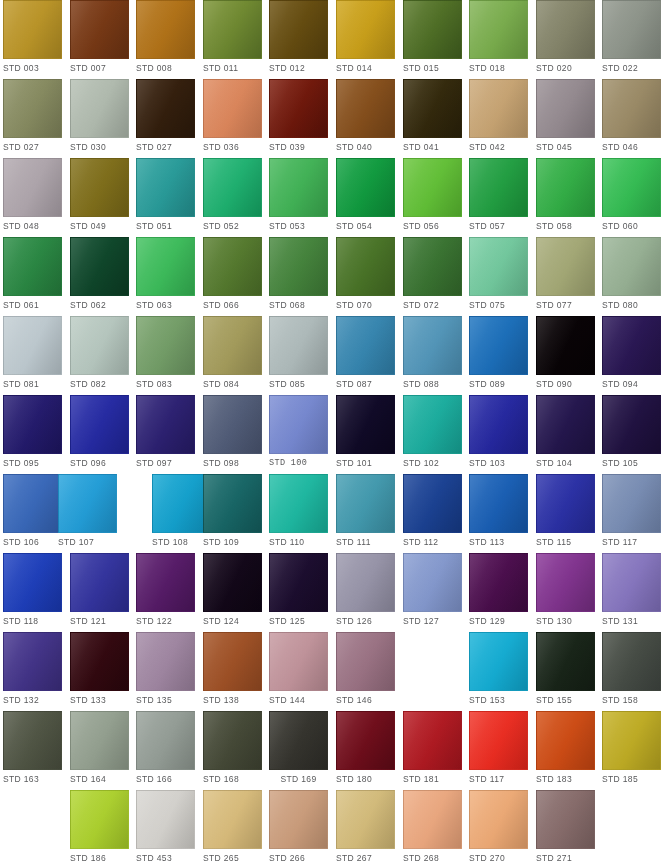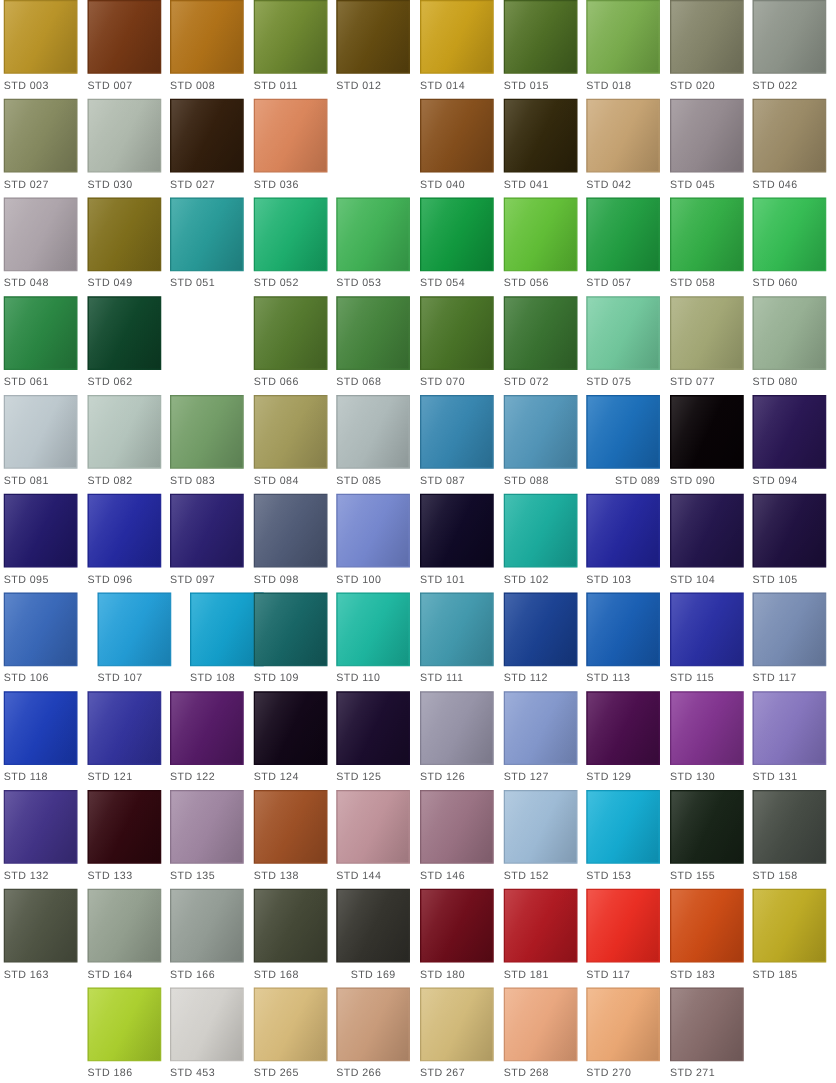"STD 039" div.swatch-cell { html: none -> <div> <div> <div></div> </div> <span>STD 039</span> </div> }
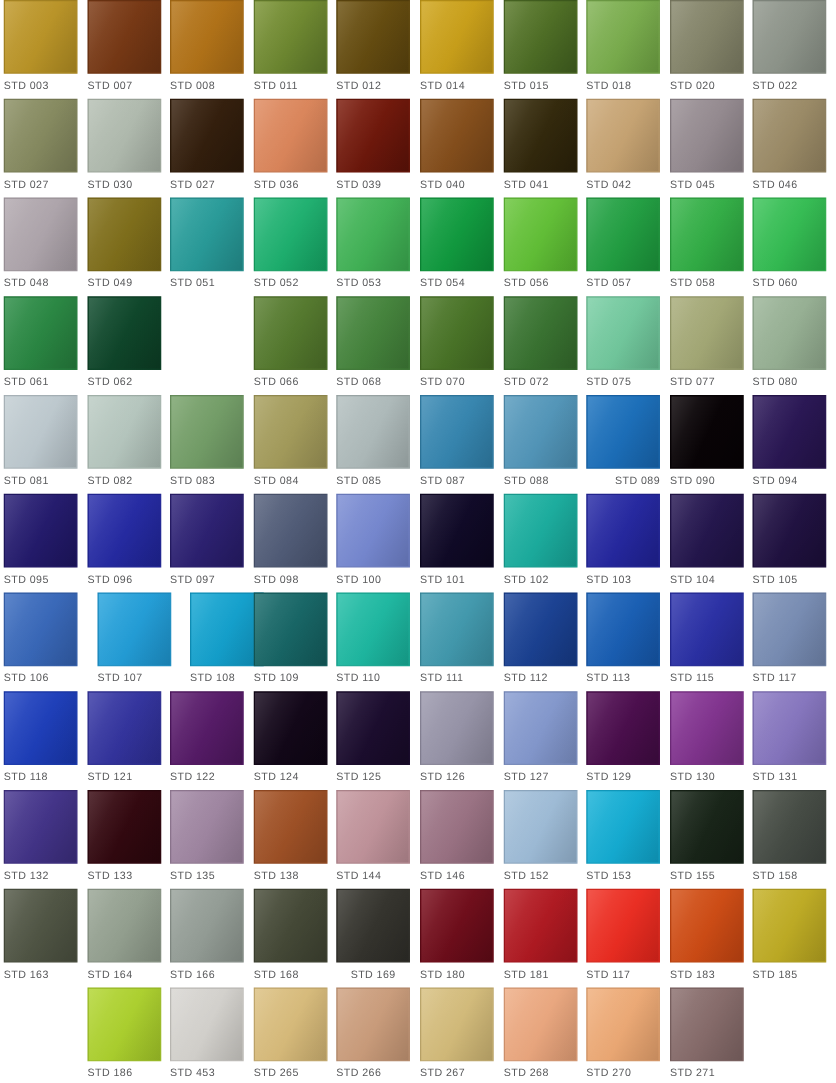"STD 063" div.swatch-cell { html: none -> <div> <div> <div></div> </div> <span>STD 063</span> </div> }
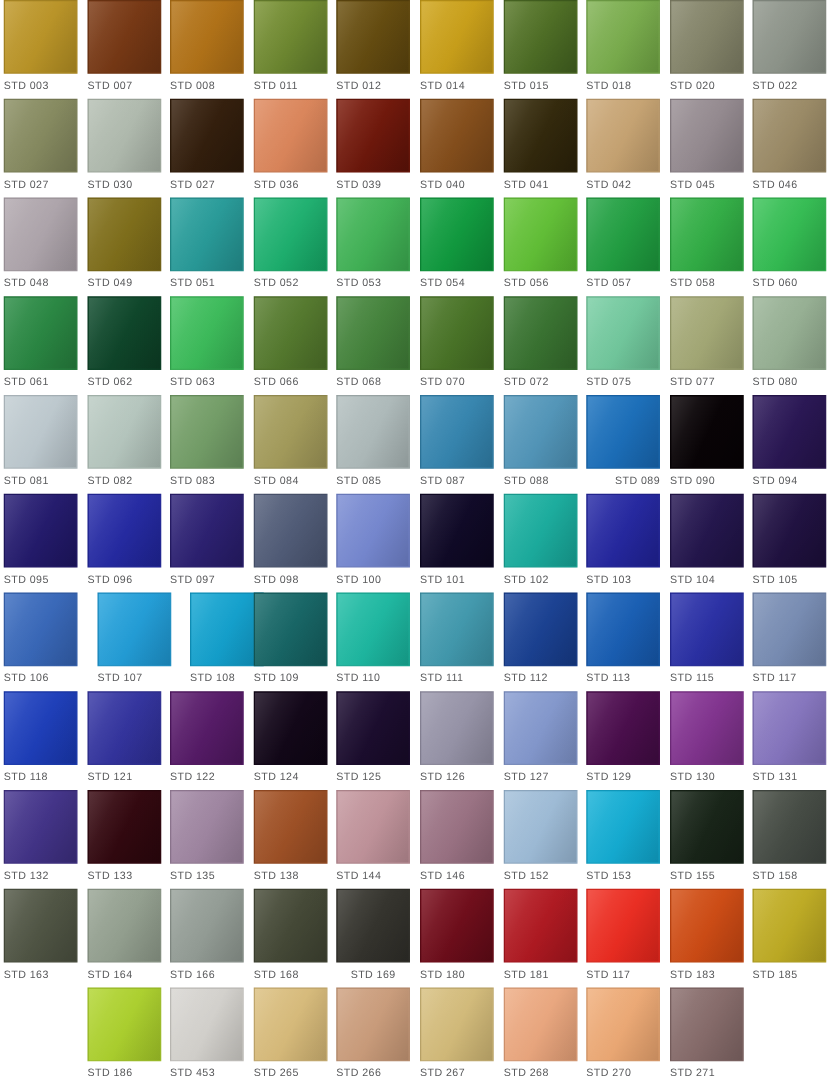"STD 089" div.swatch-cell { text-align: right -> none }
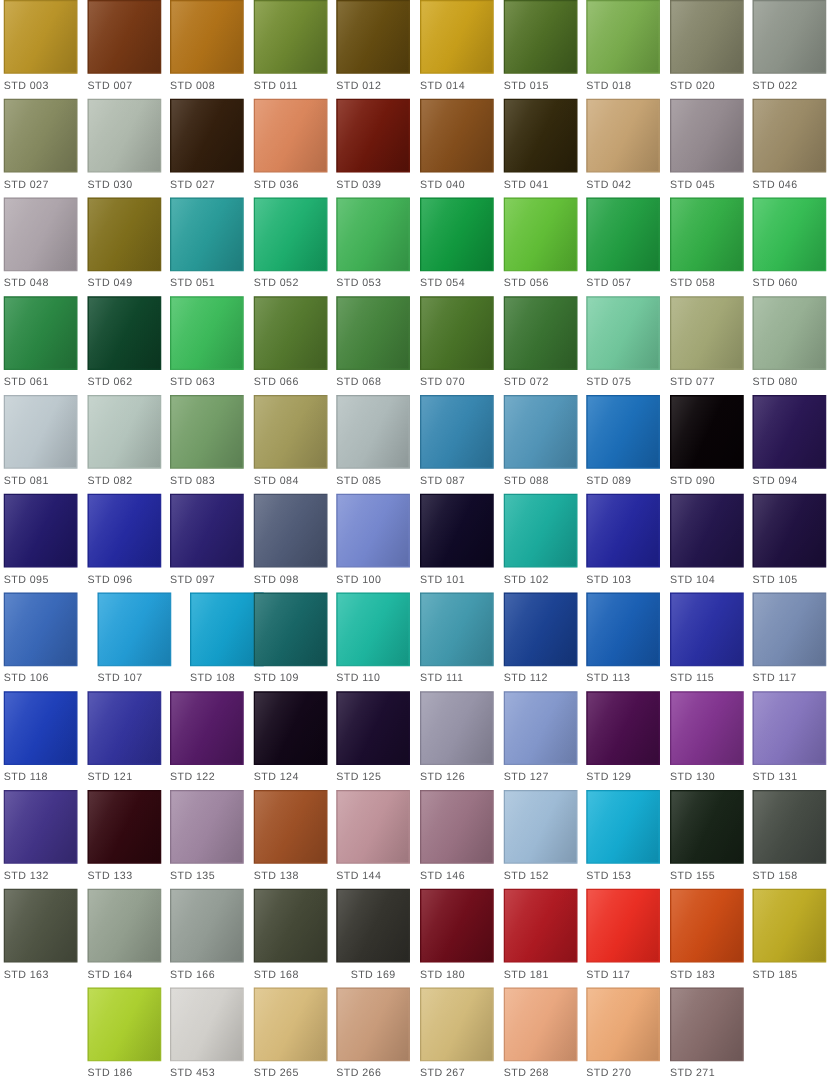"STD 100" div.swatch-cell { font-family: none -> Liberation Mono, monospace }
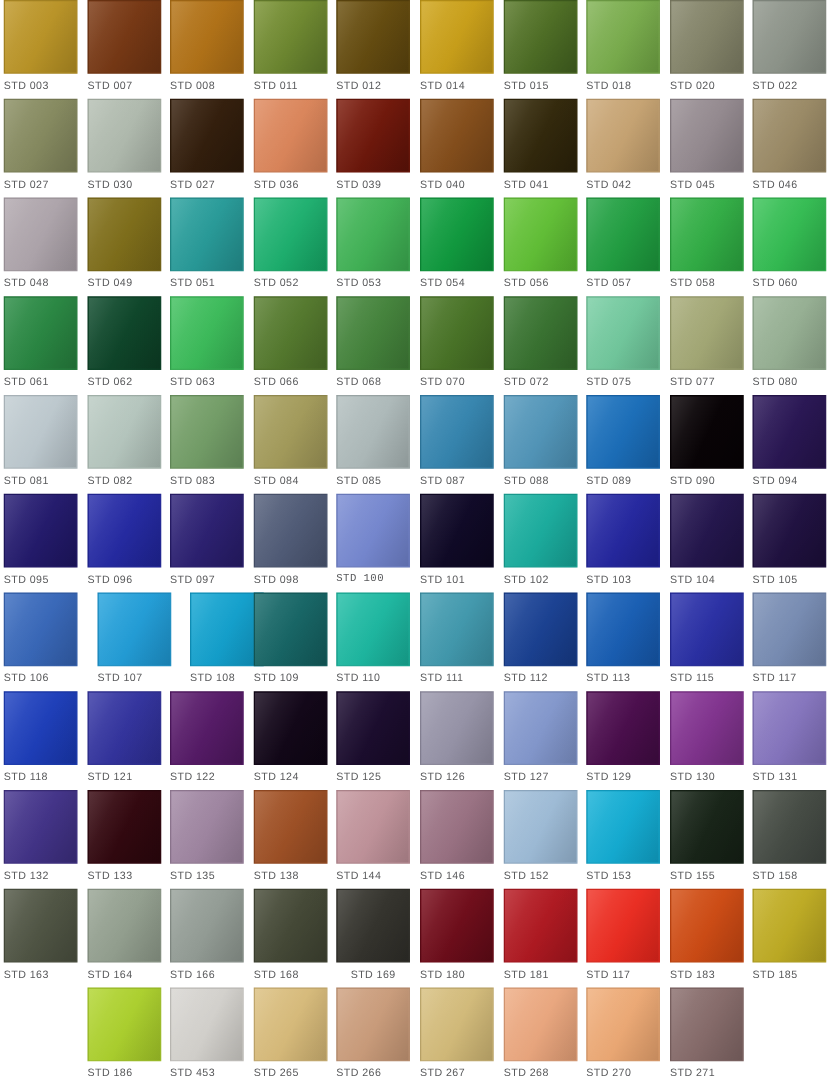"STD 107" div.swatch-cell { left: 78px -> 58px }
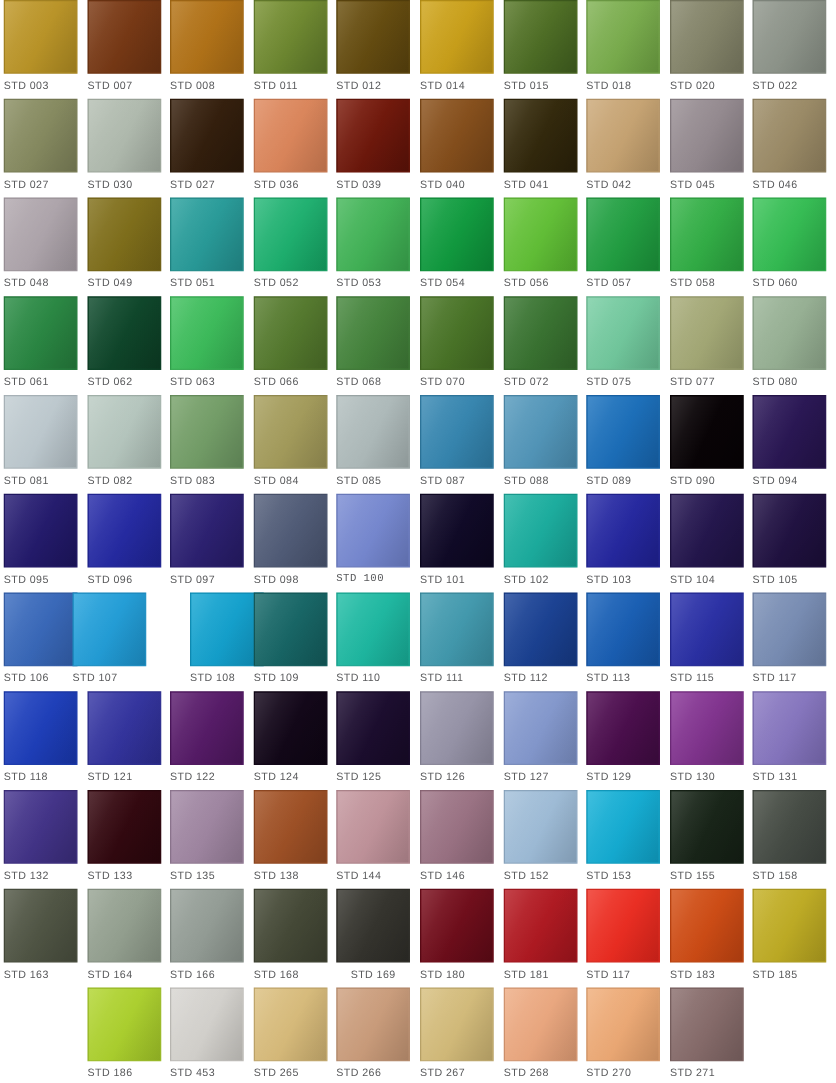"STD 152" div.swatch-cell { html: <div> <div> <div></div> </div> <span>STD 152</span> </div> -> none }
